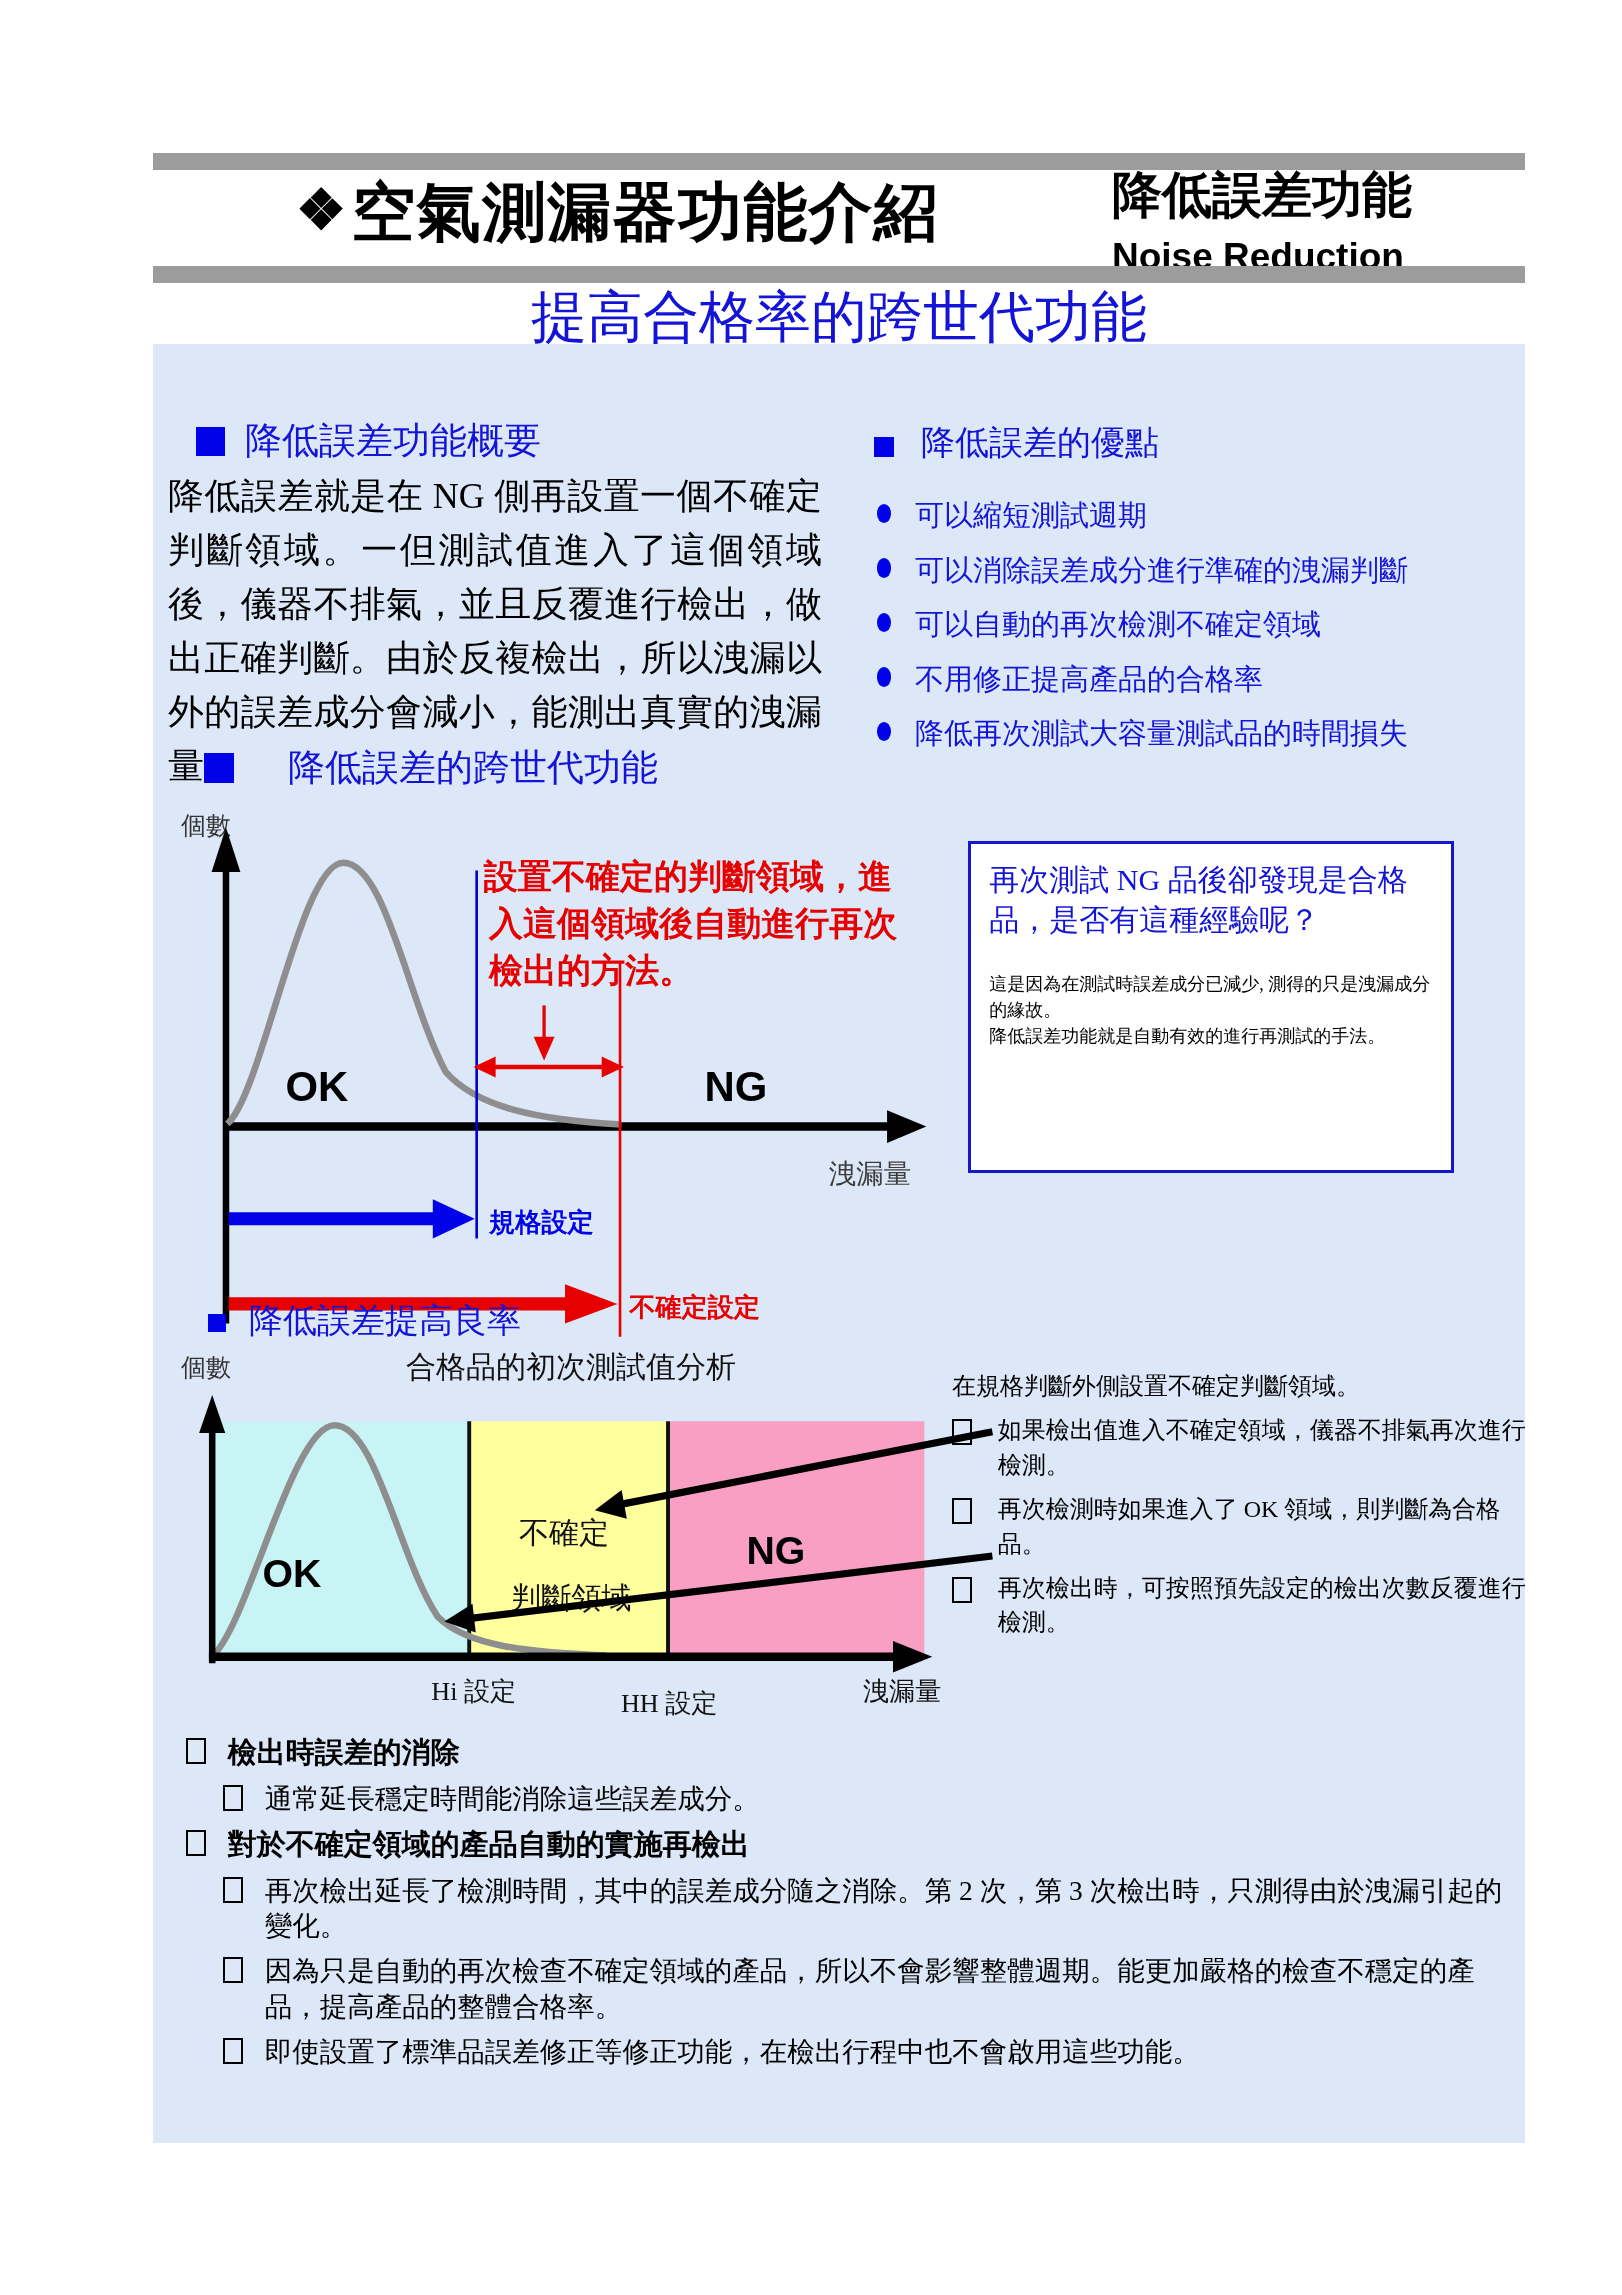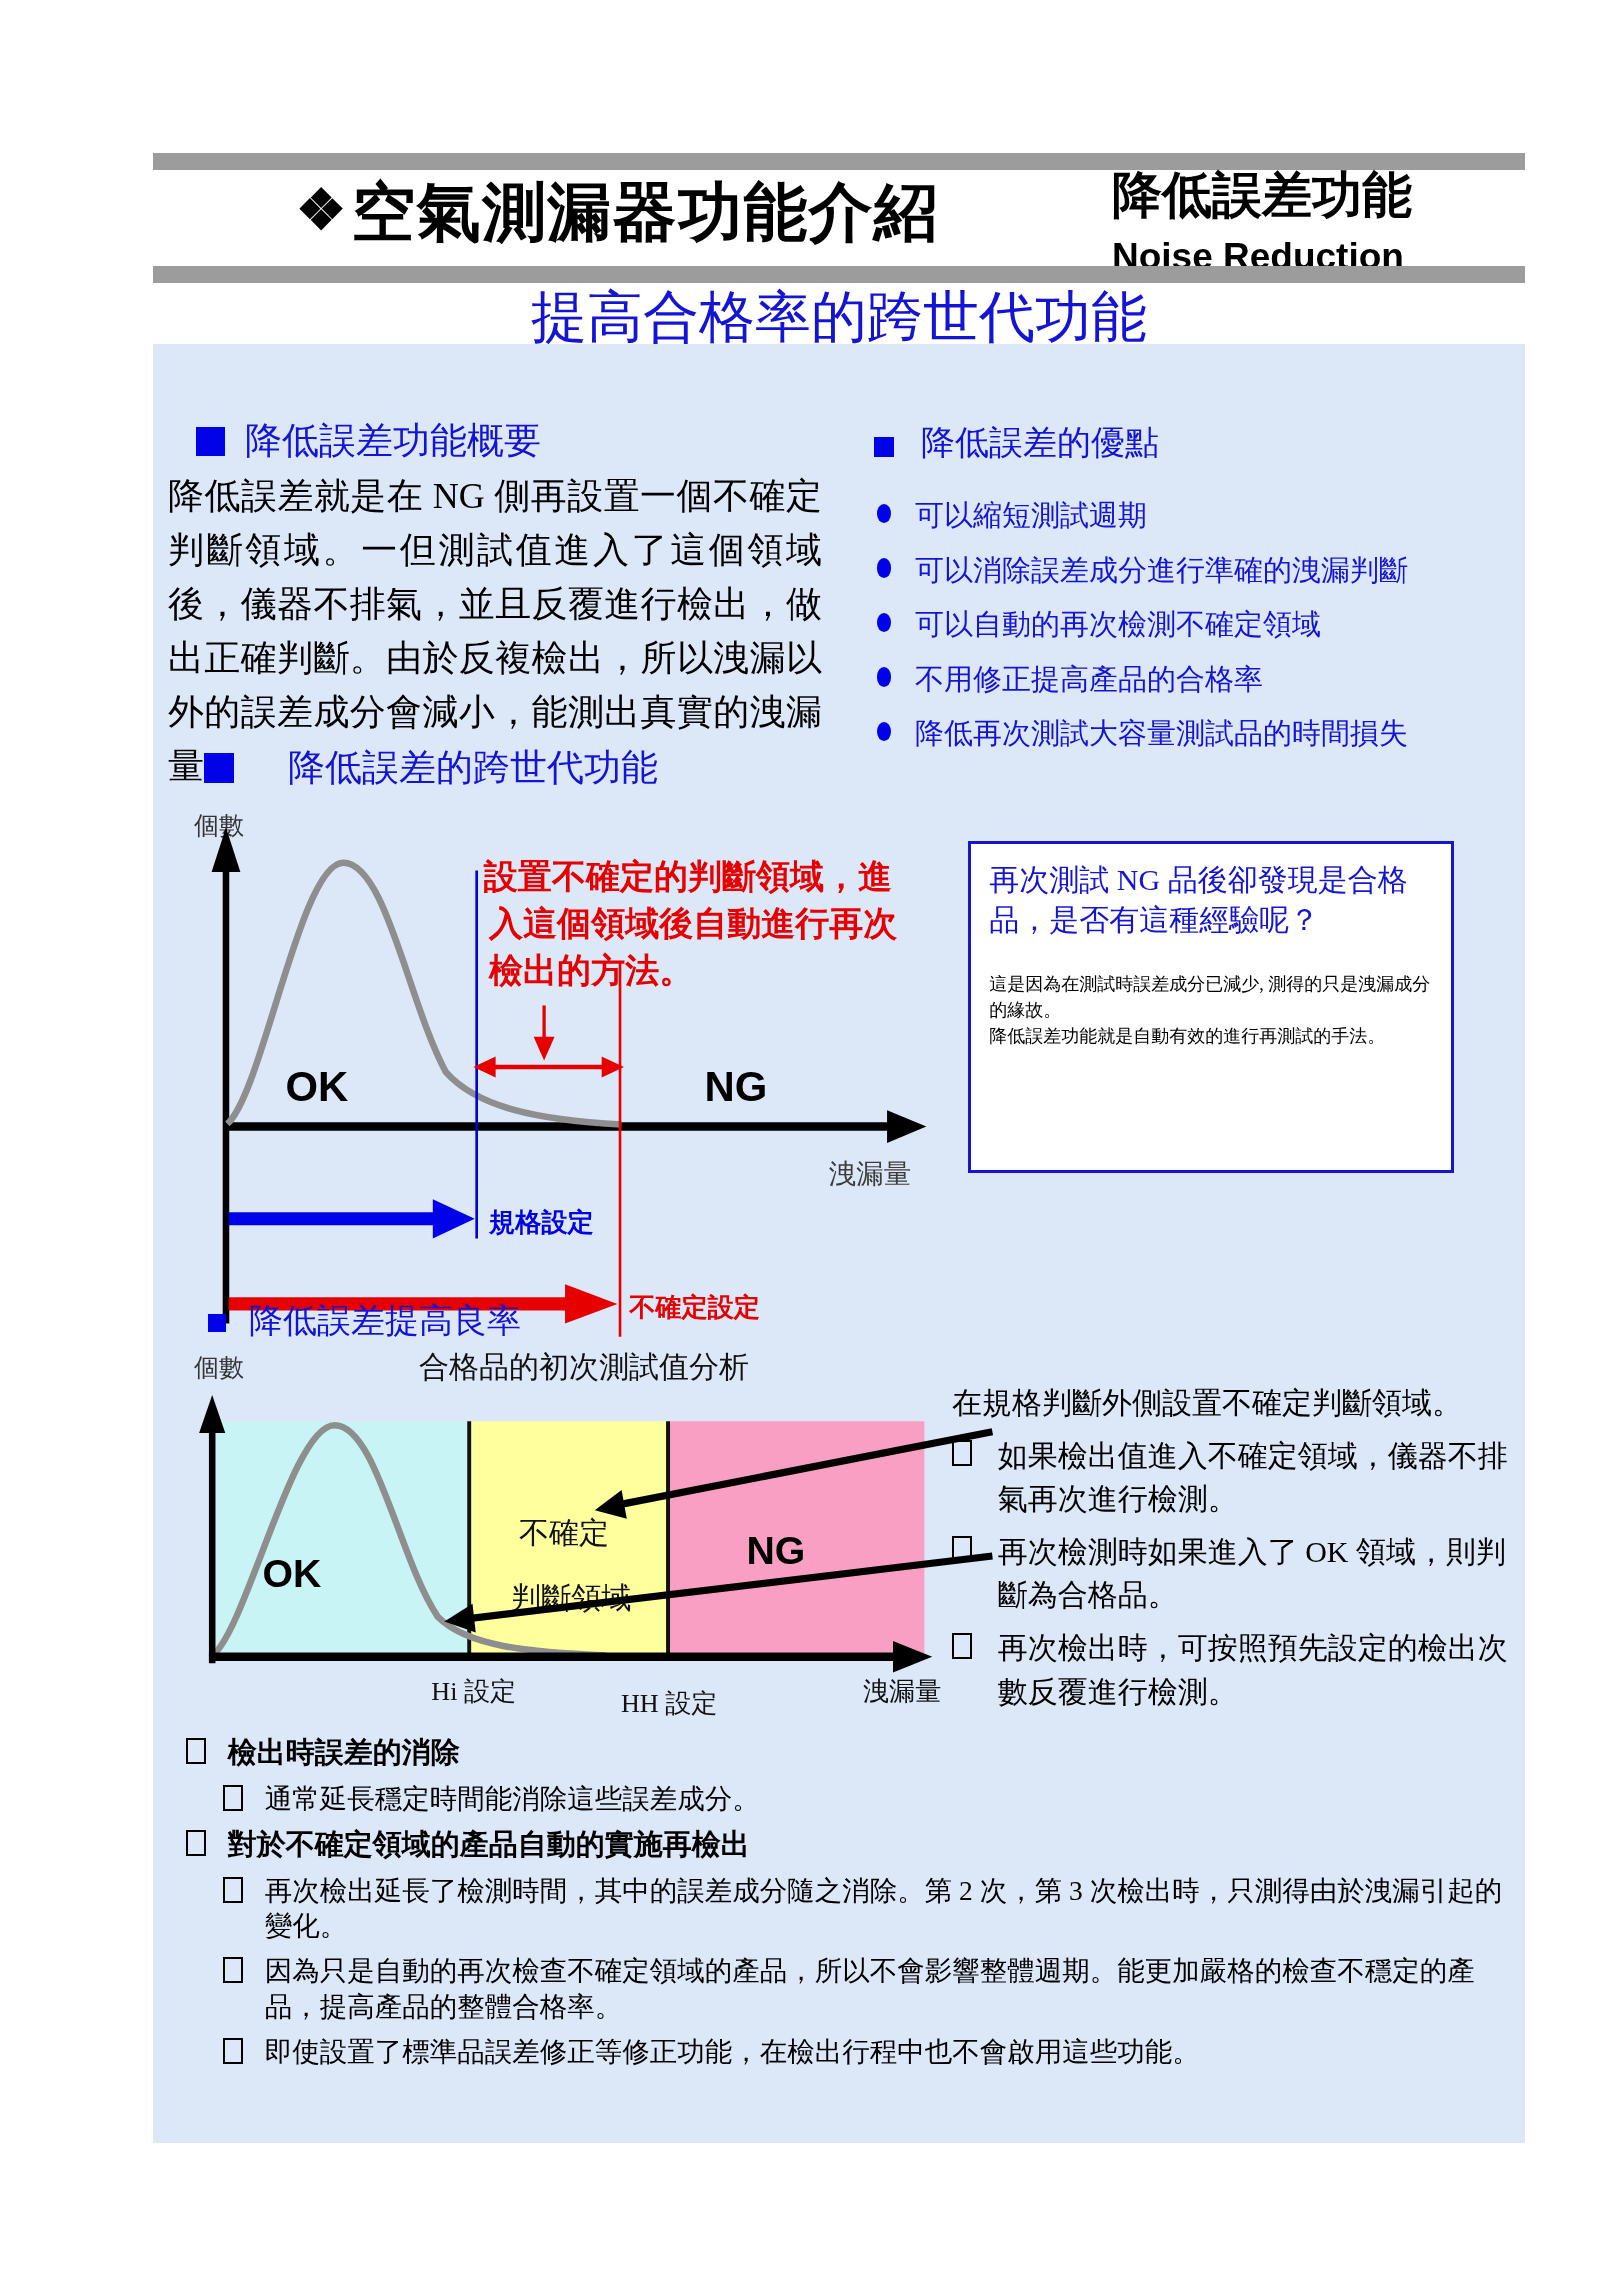"個數" .chart-label { margin-left: 13px -> none }
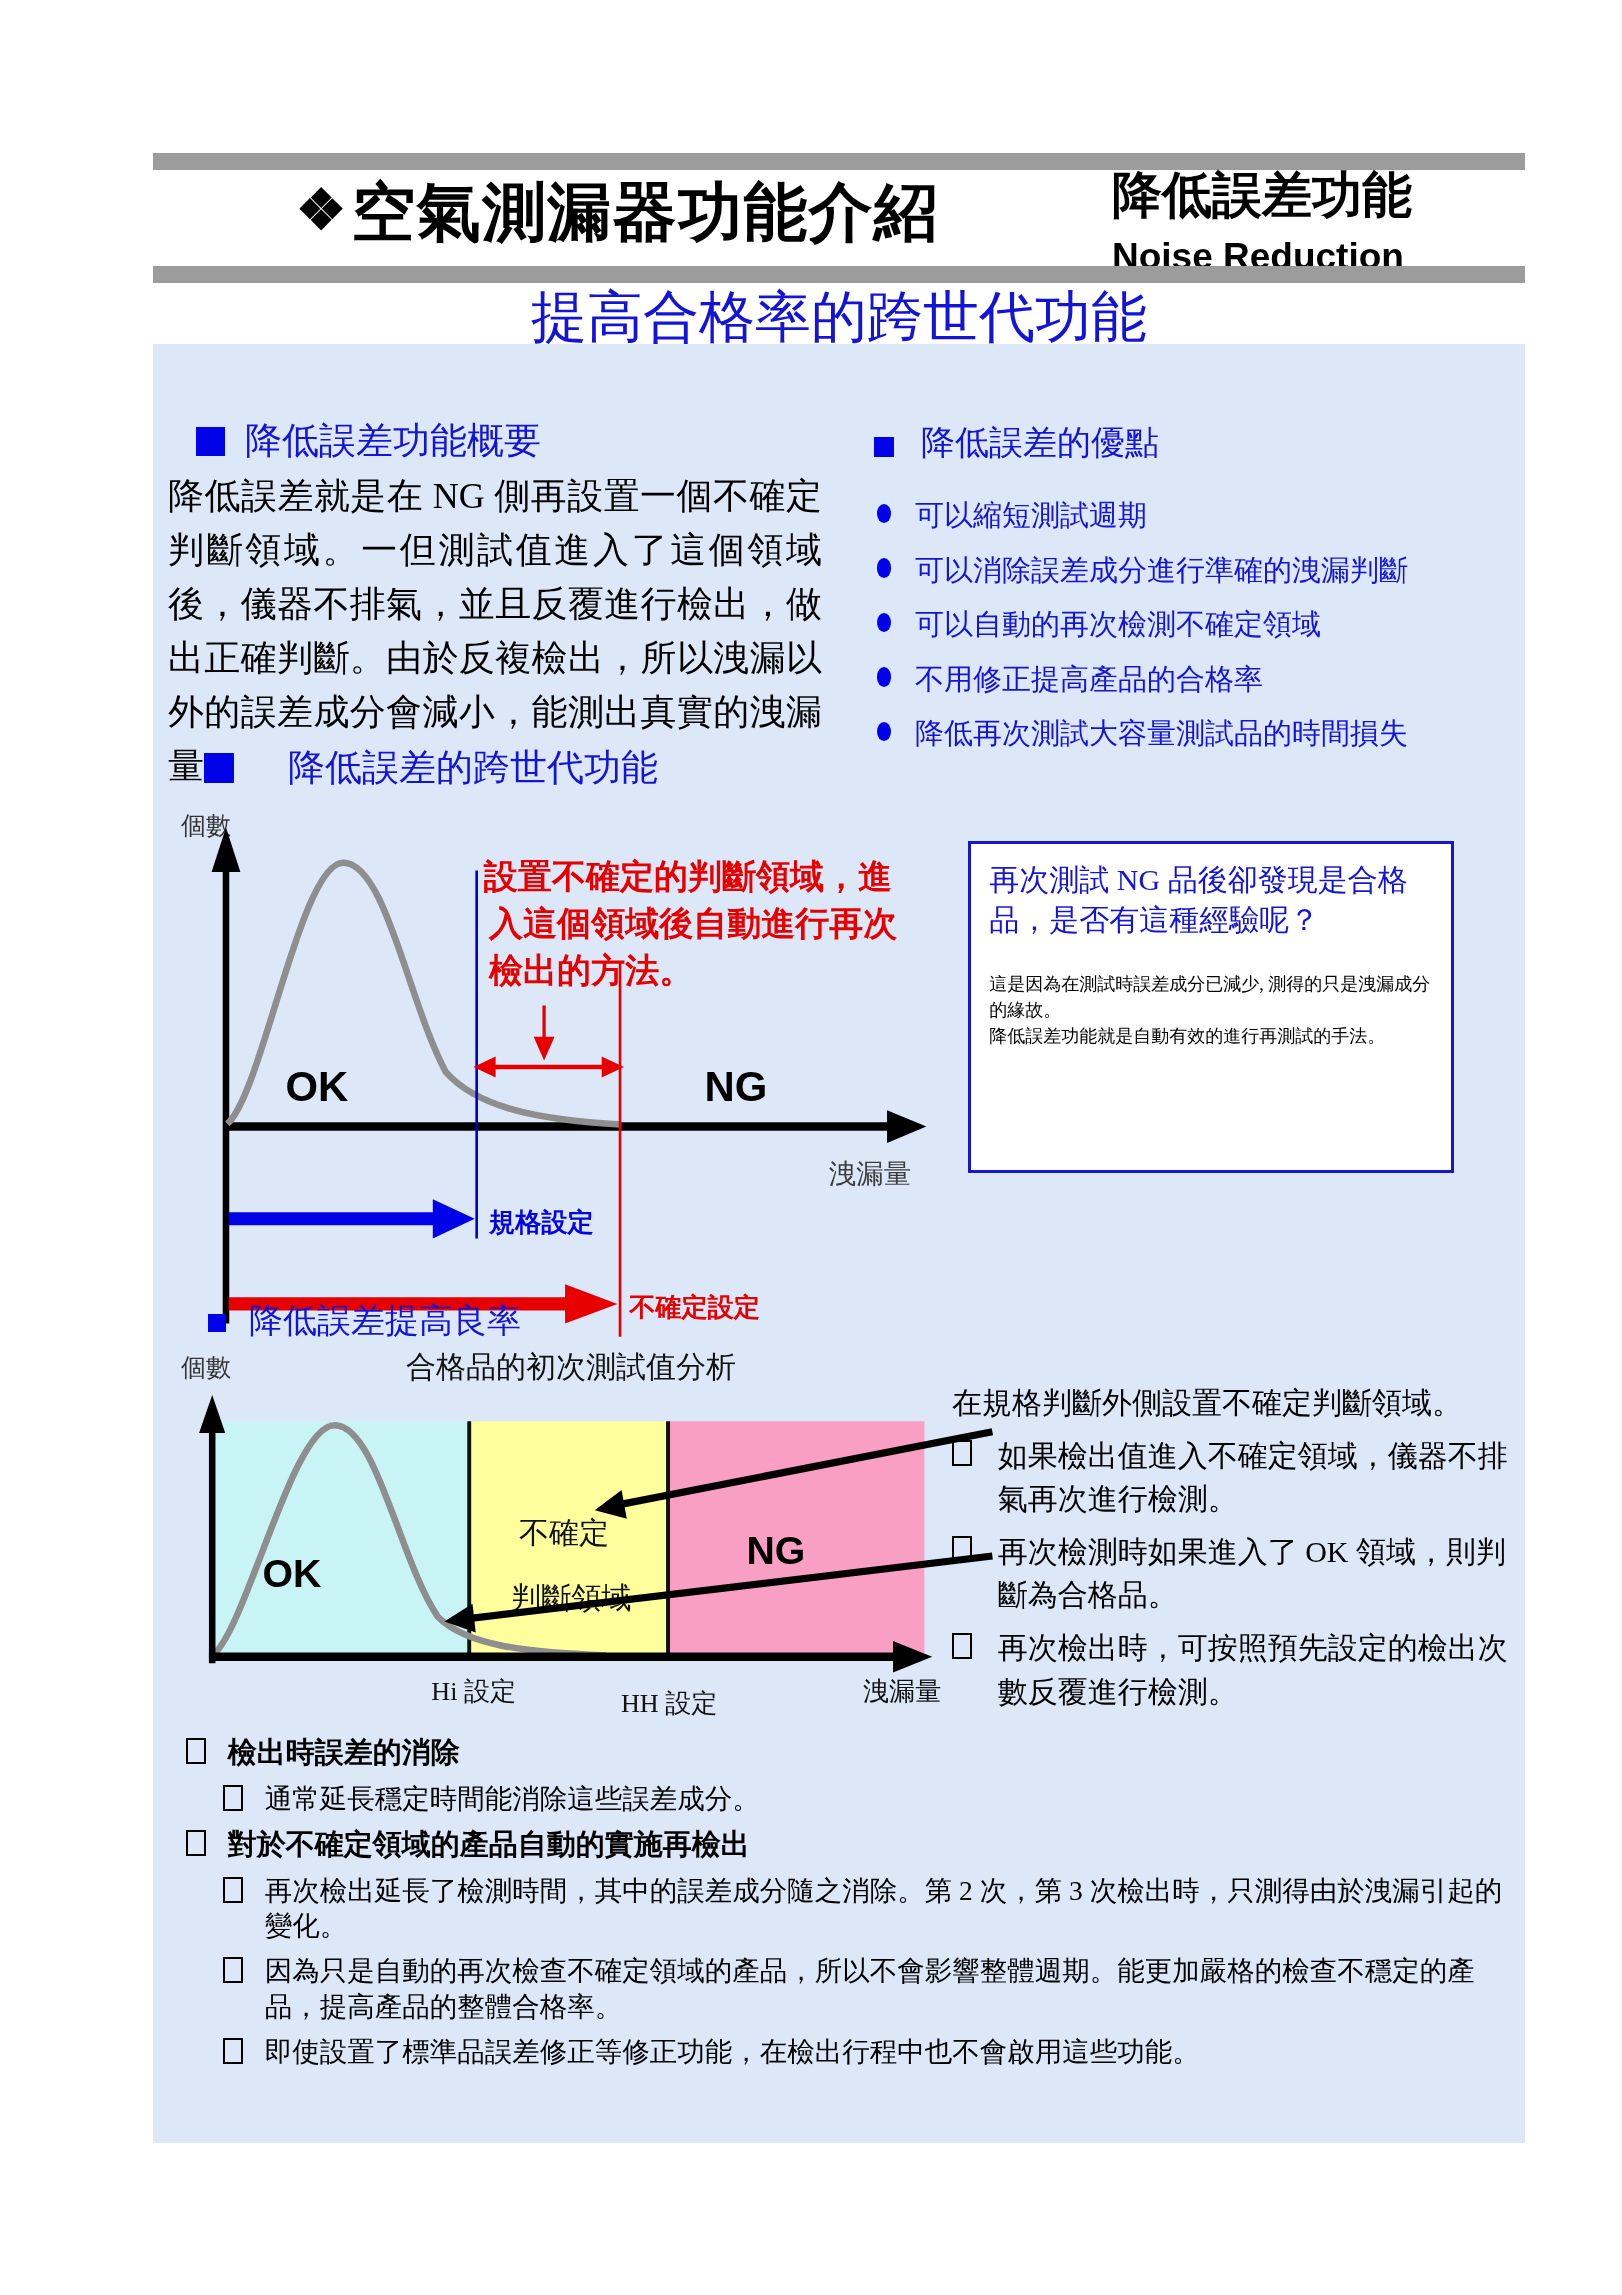"在規格判斷外側設置不確定判斷領域。" .notes { font-size: 30px -> 24px; margin-top: 12px -> none }
